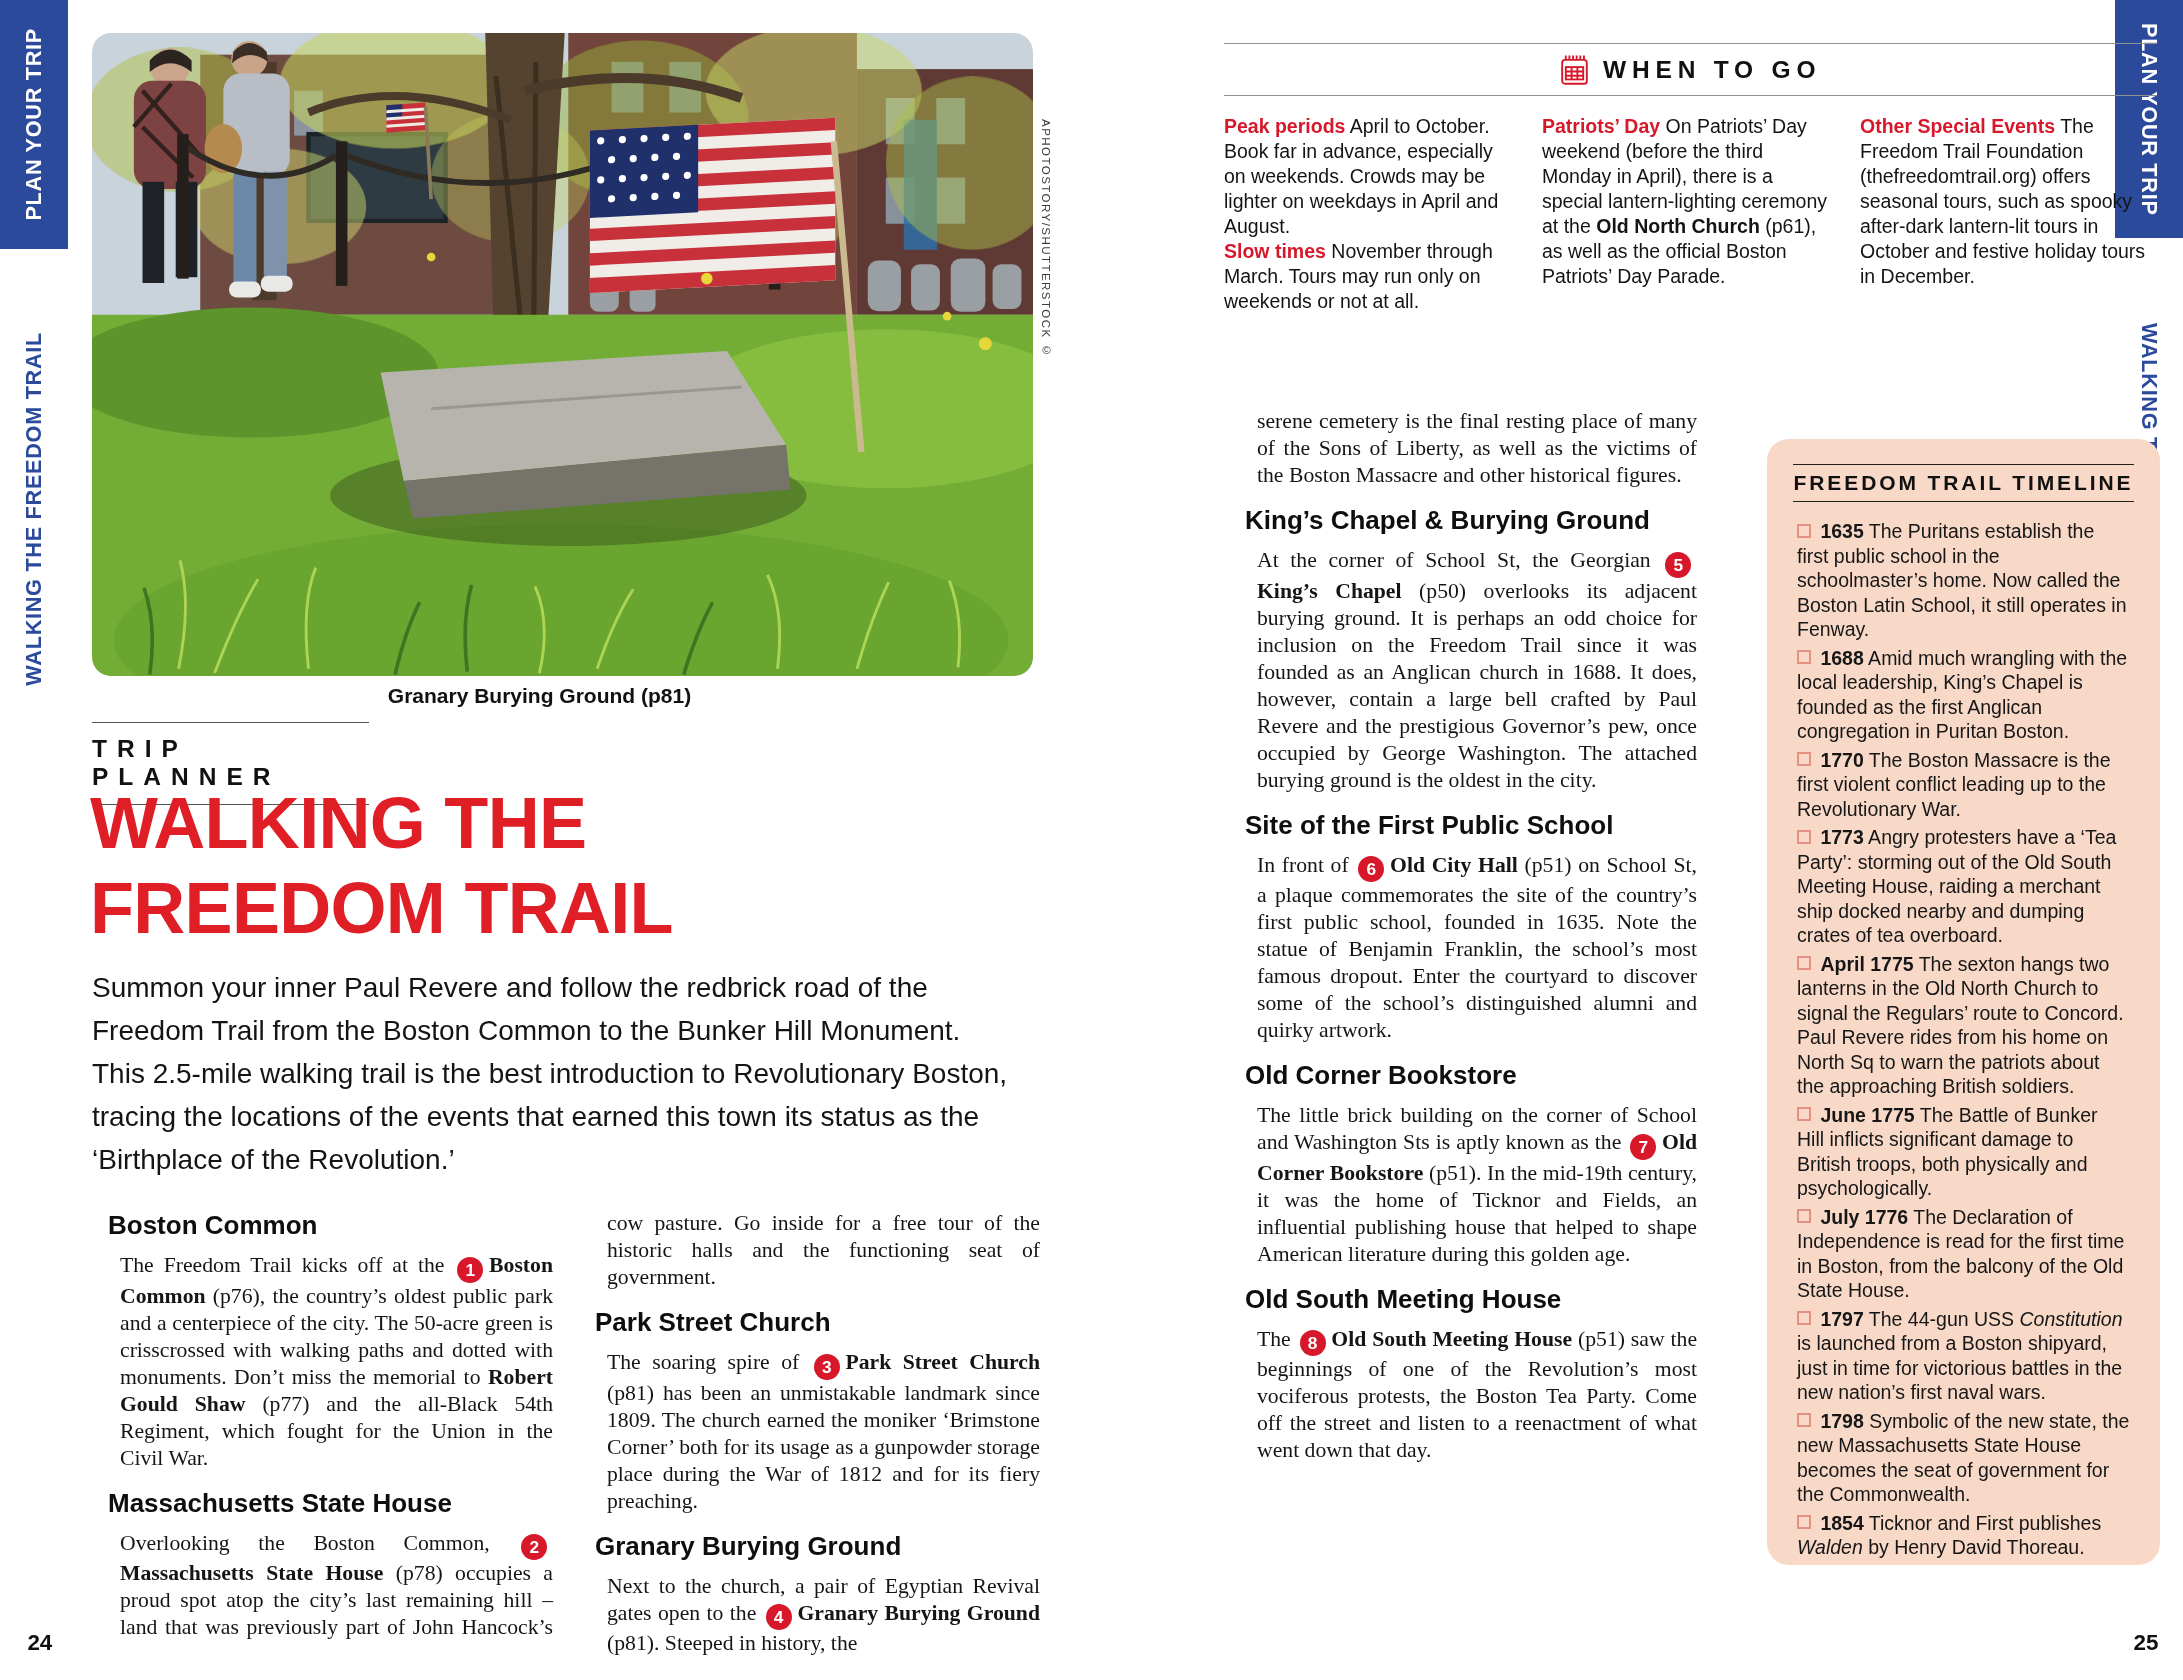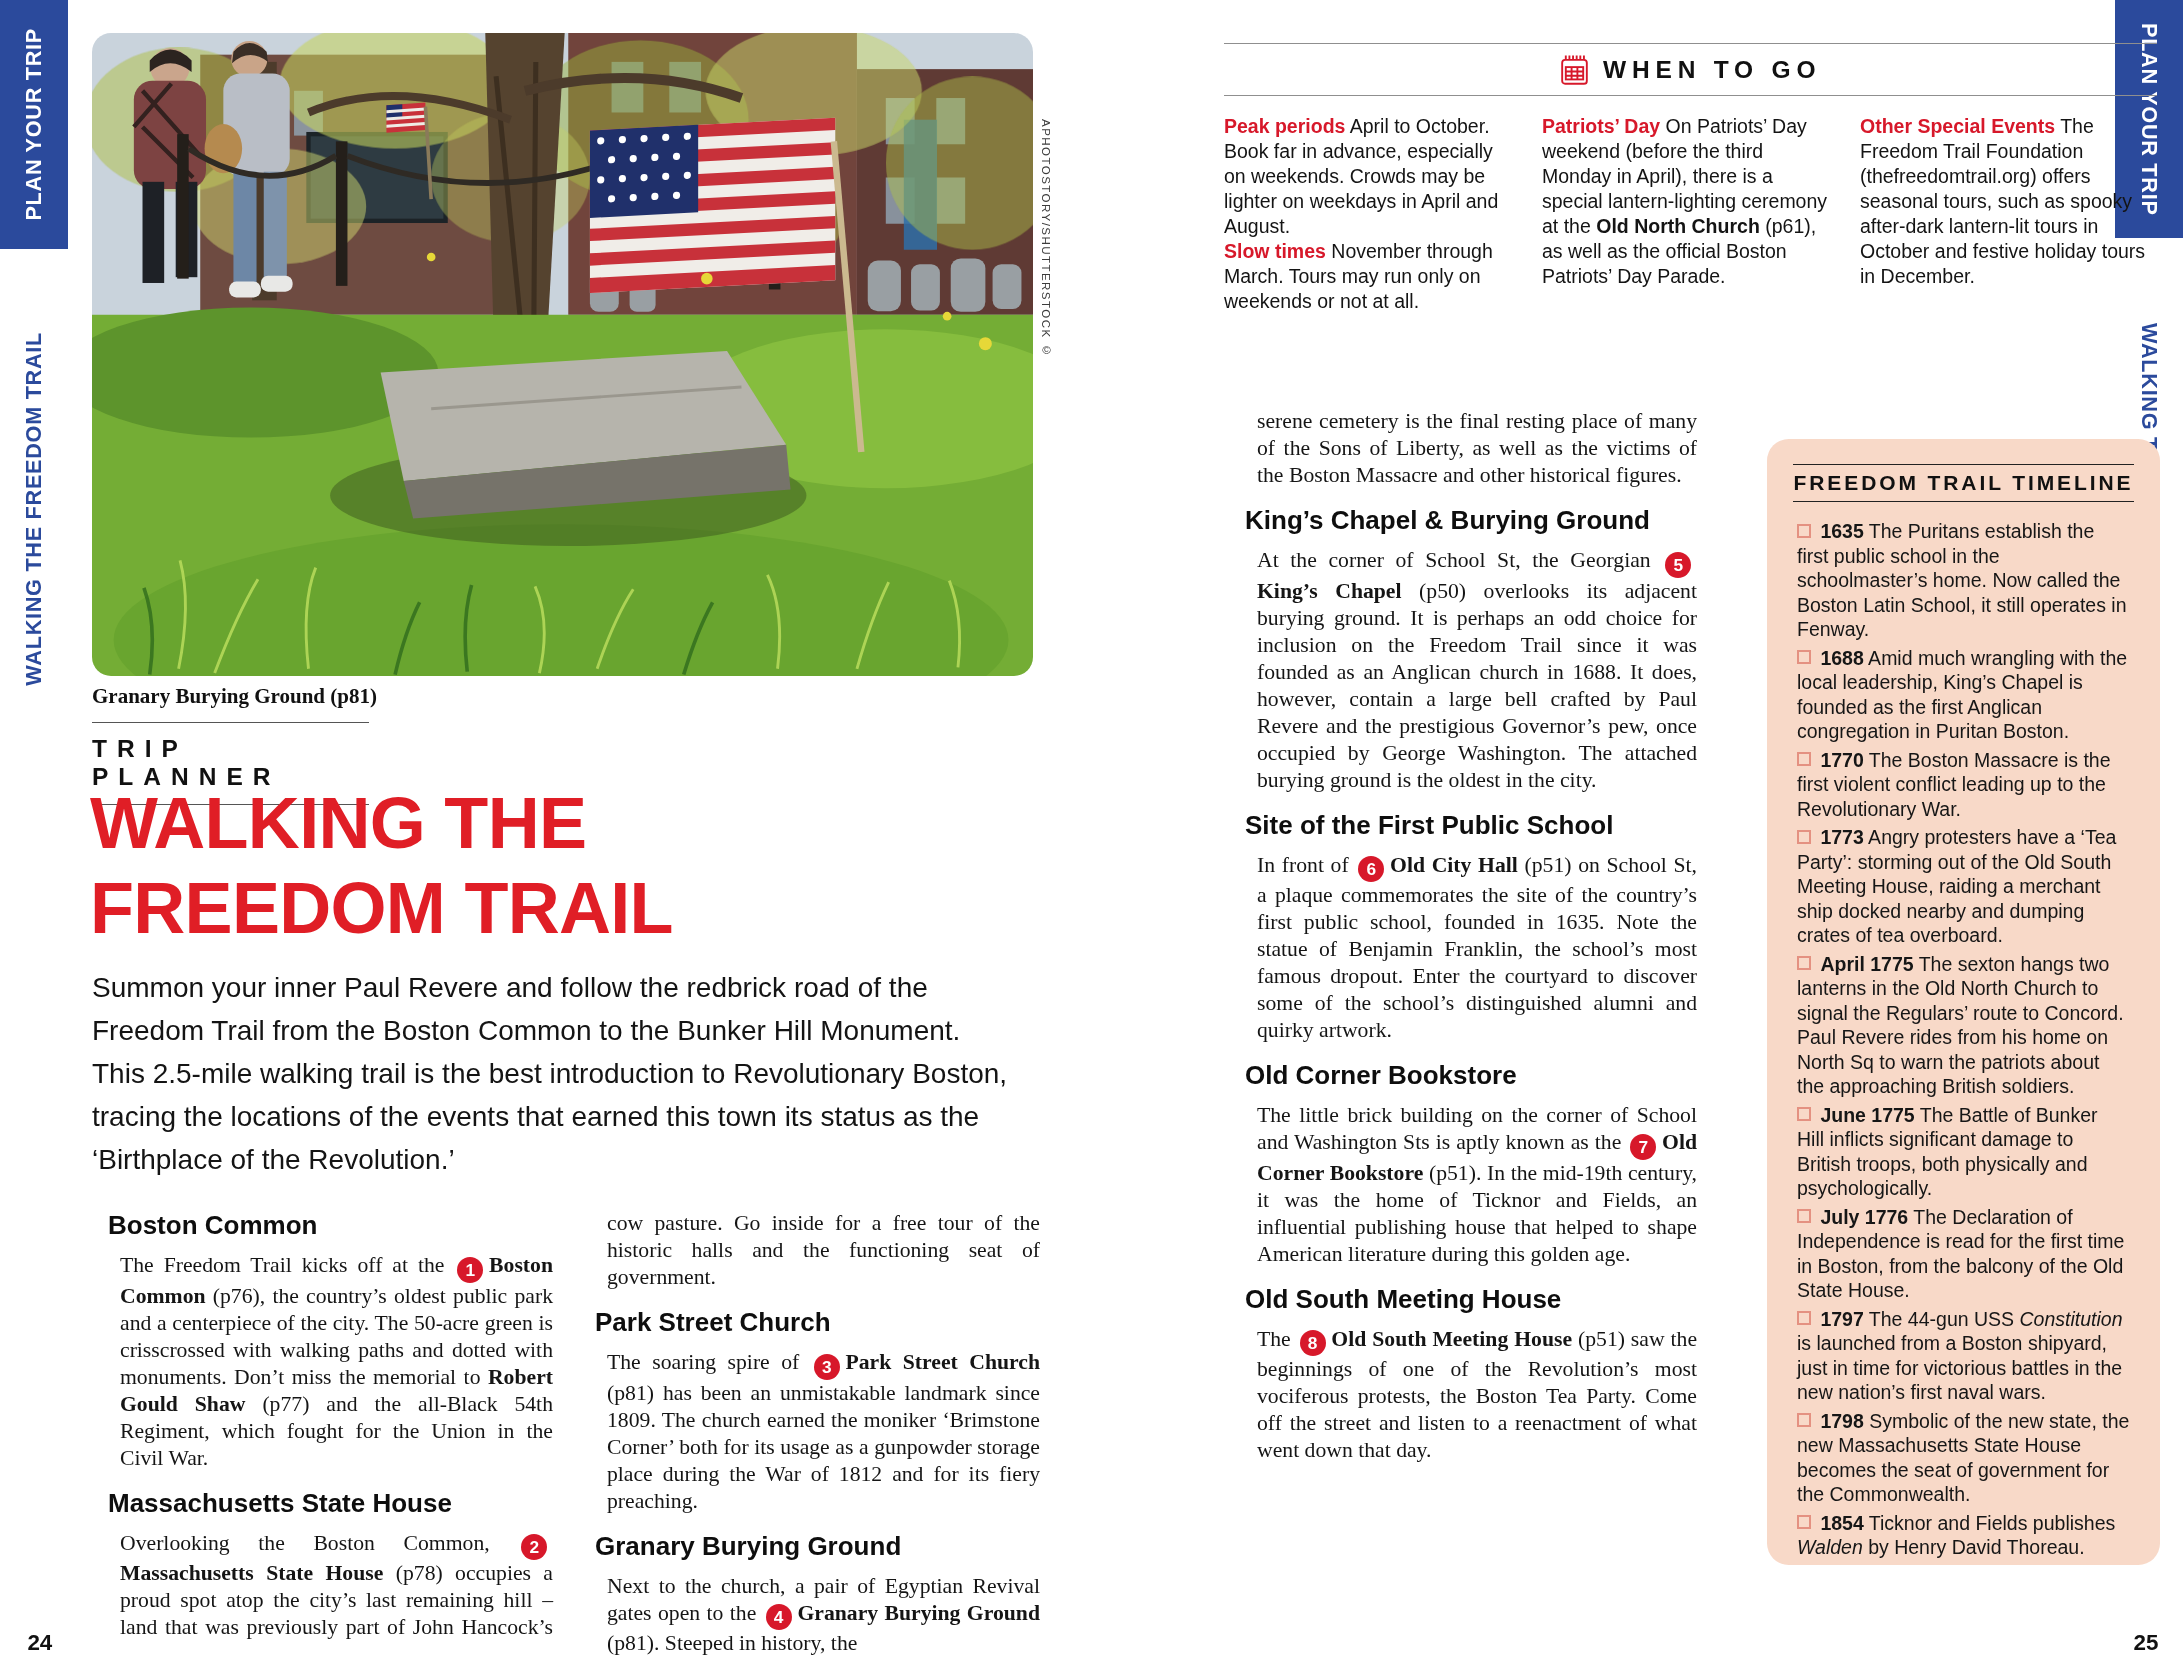"Granary Burying Ground (p81)" .caption { font-family: Liberation Serif, serif -> none; text-align: left -> center }
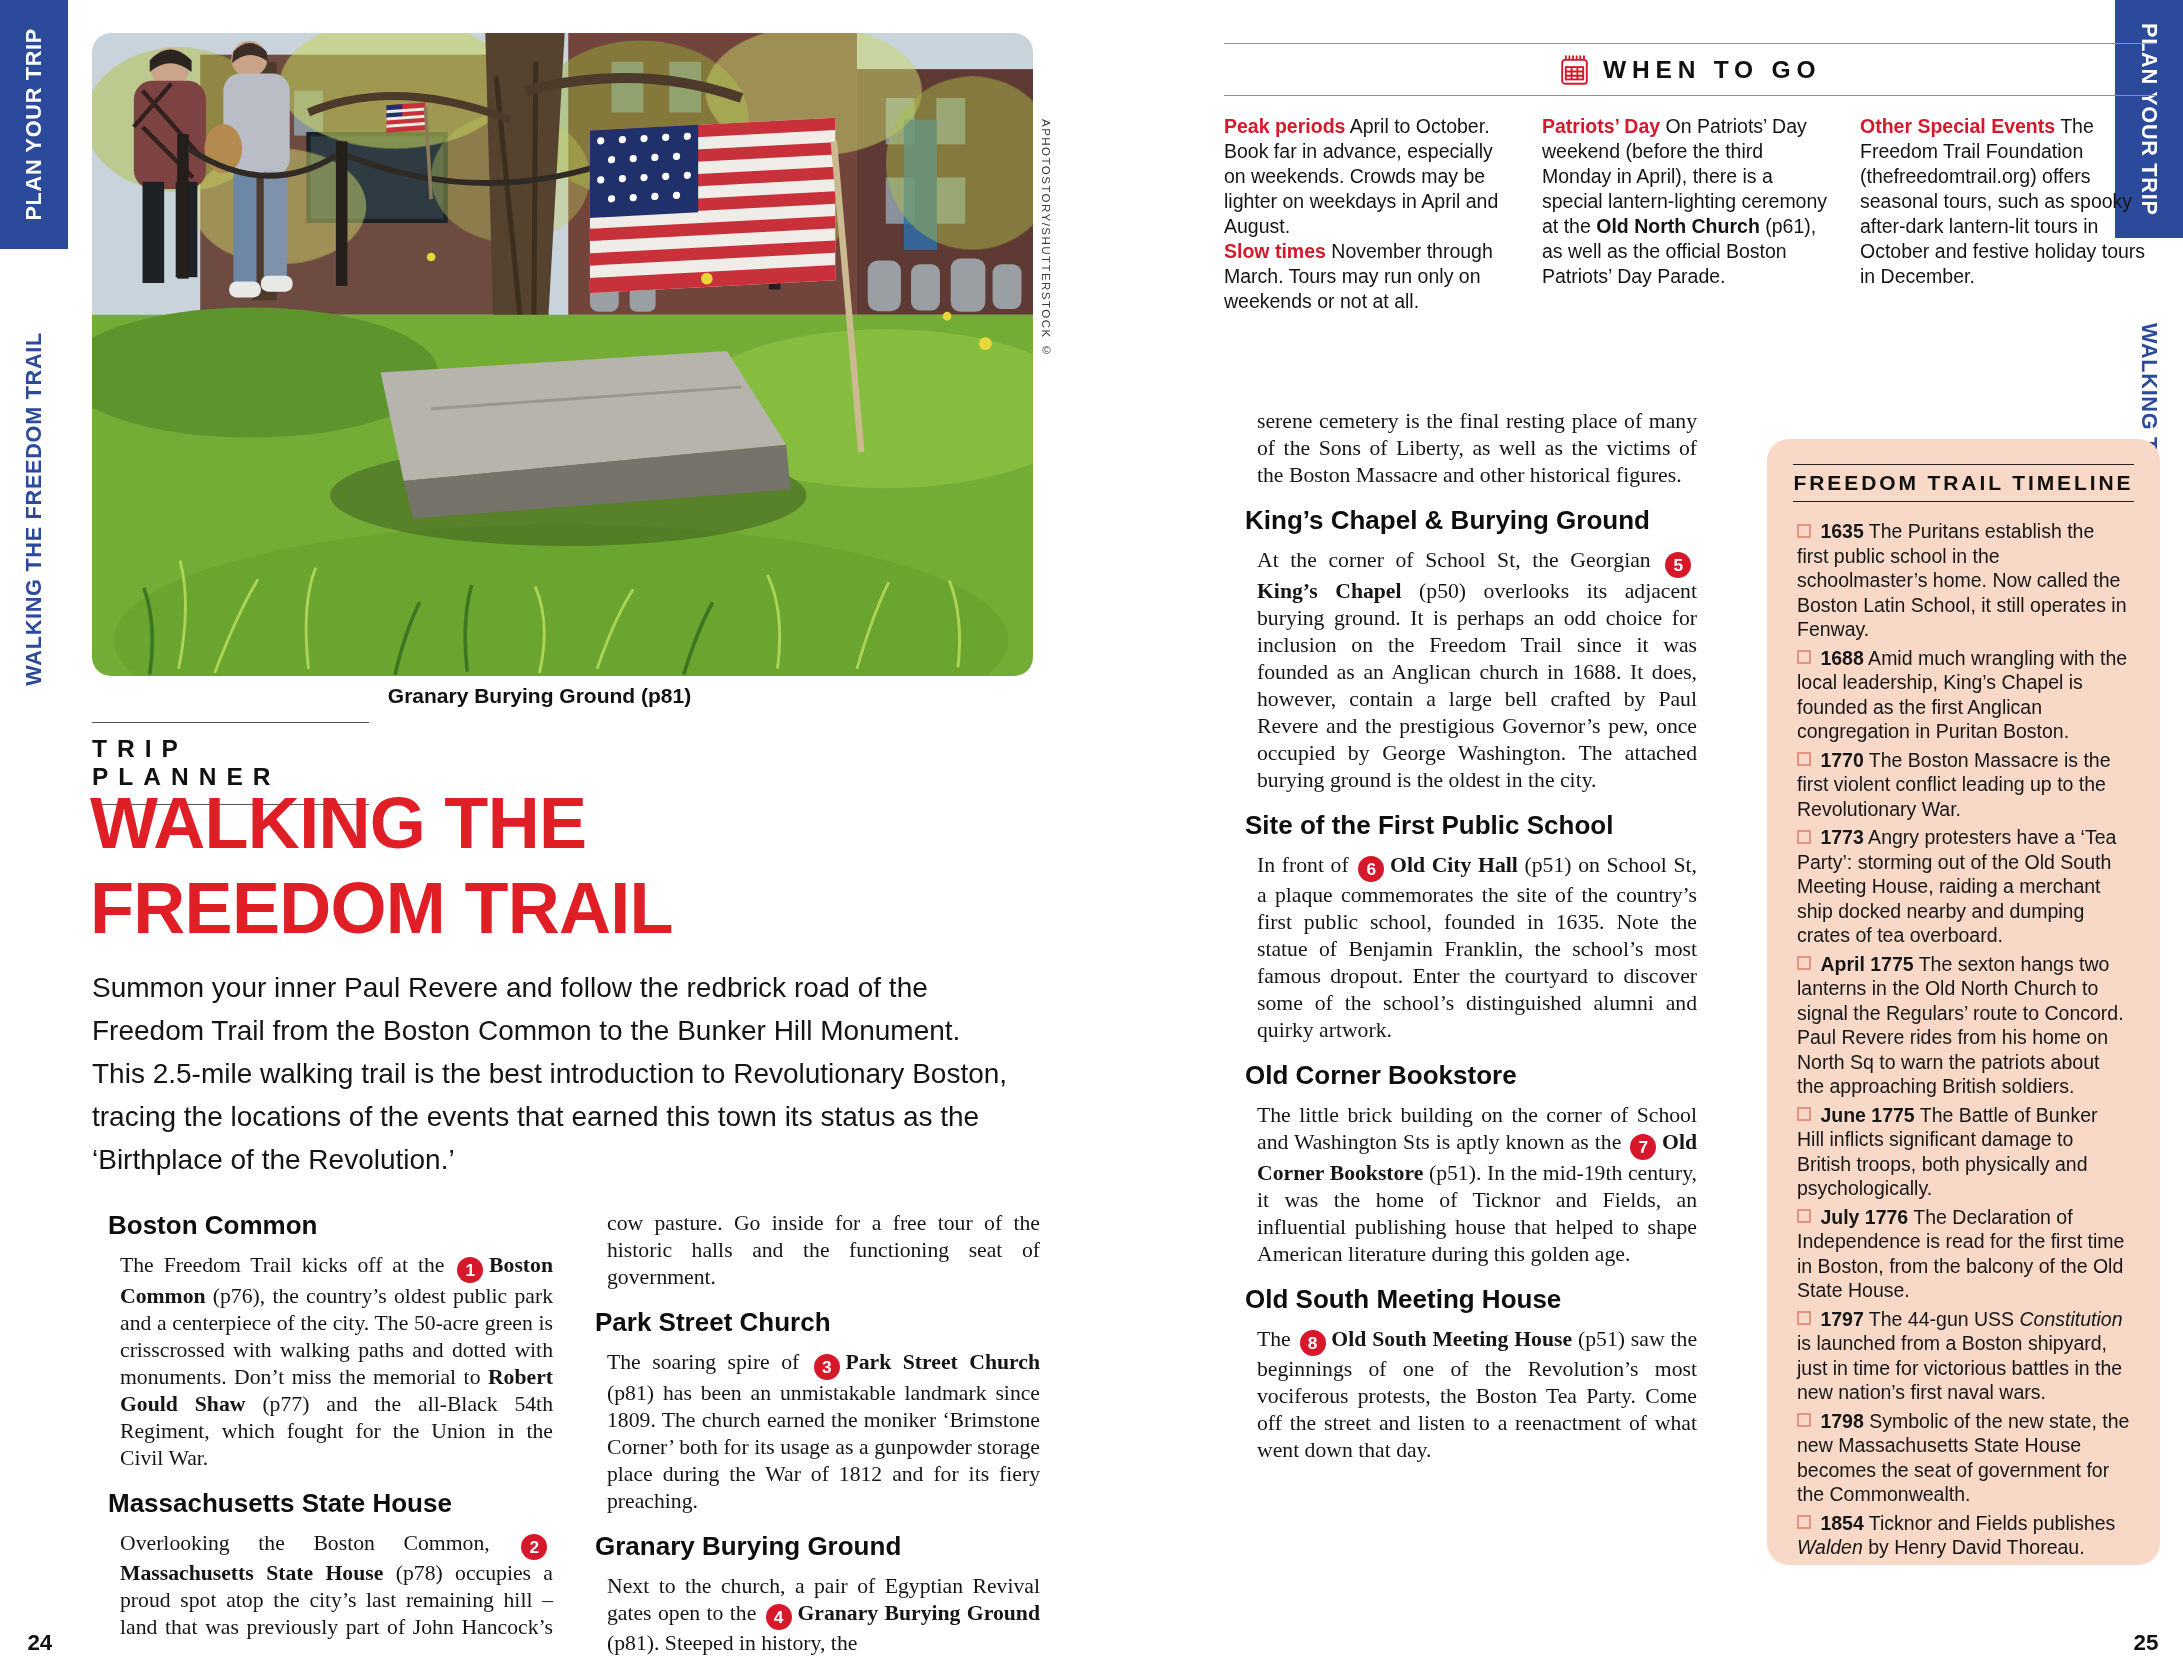"Ticknor and Fields publishes" span { text: Fields -> First }
